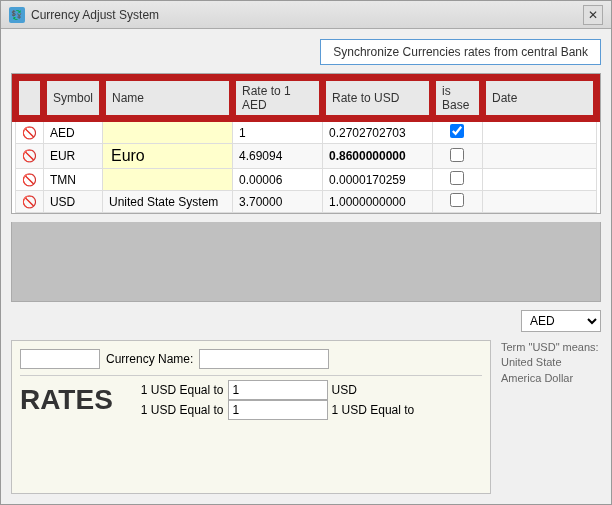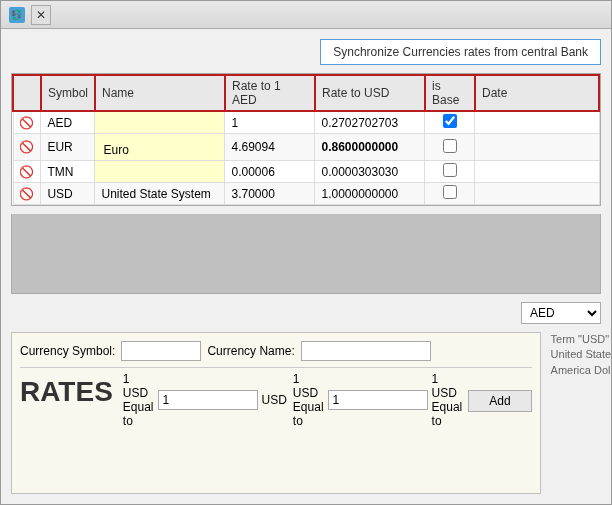"Currency Adjust System" span.title-text { html: none -> <span>Currency Adjust System</span> }
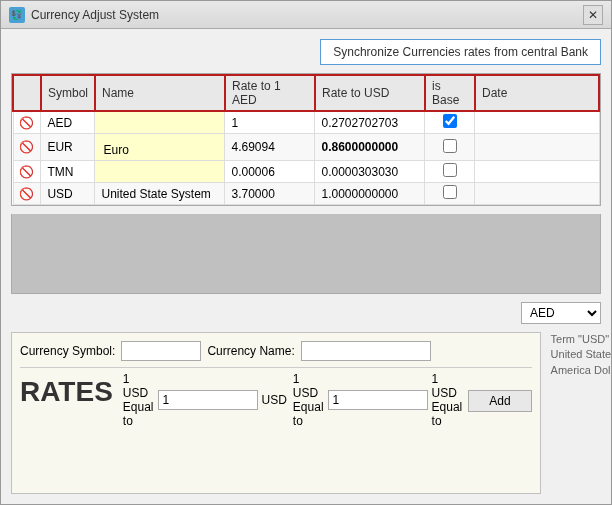"Symbol" thead th { border: 2px solid #b91c1c -> 7px solid #b91c1c }
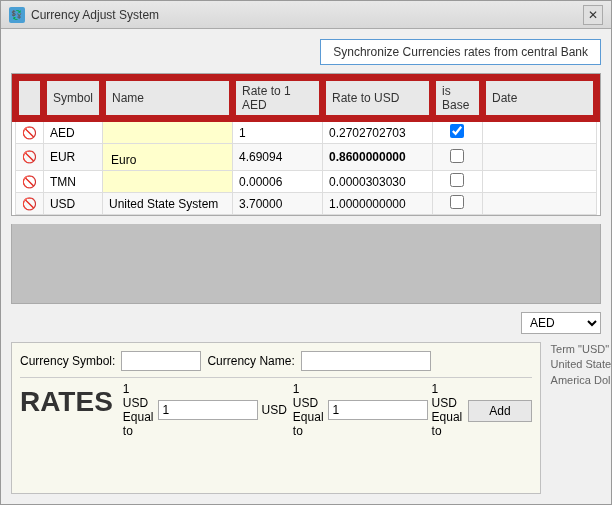"Euro" input { font-size: 12px -> 16px; margin-top: 6px -> none }
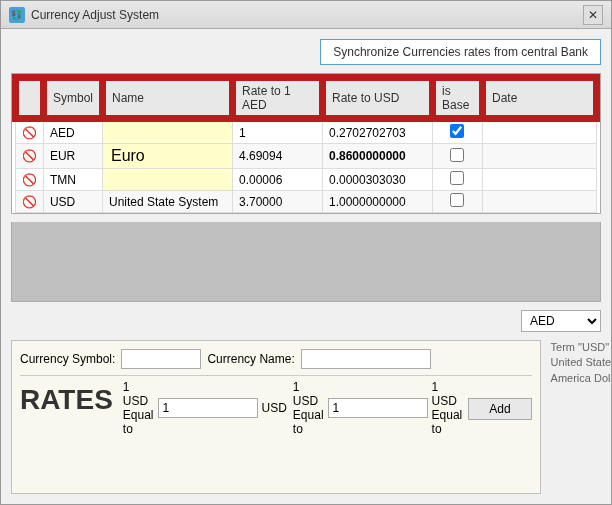"0.0000303030" td { text: 0.0000303030 -> 0.0000170259 }
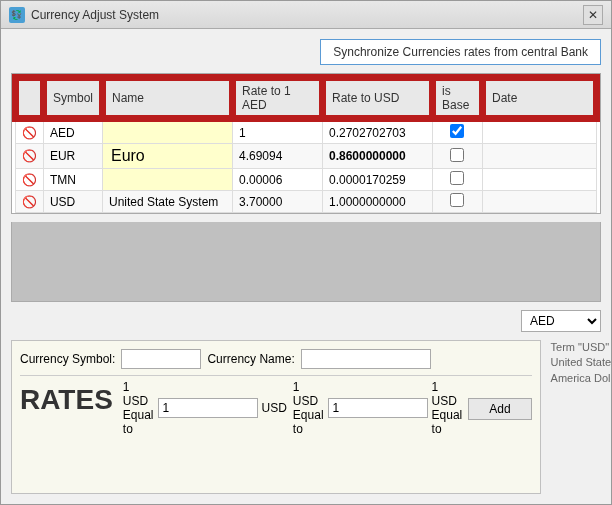"Currency Symbol:" label { html: <label>Currency Symbol:</label> -> none }
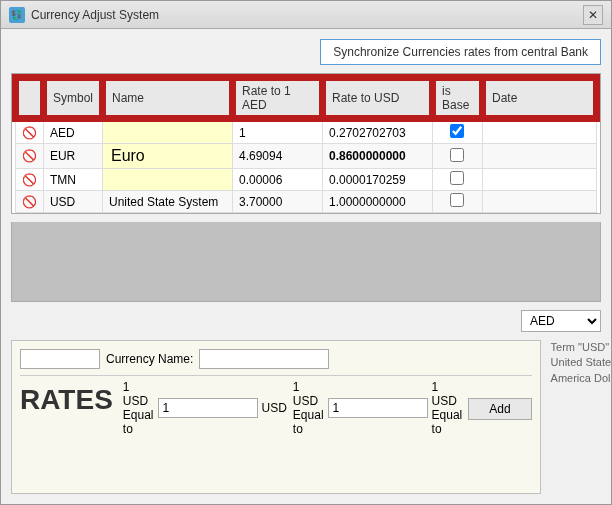"1 USD Equal to" .rates-right { flex-direction: row -> column; gap: 6px -> none; margin-left: 6px -> 24px }
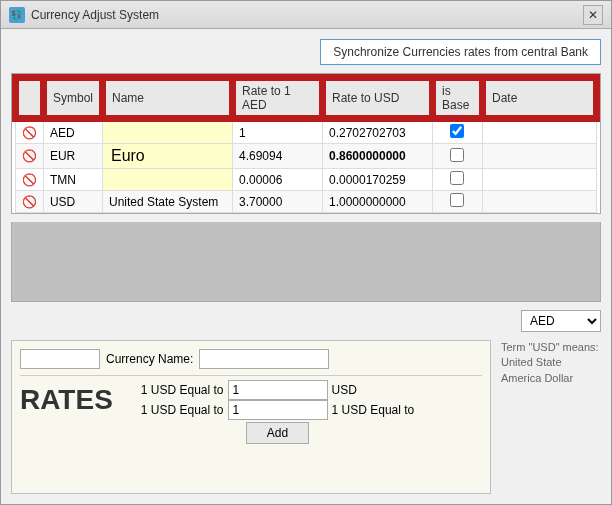"Add" div { html: <div> <button>Add</button> </div> -> none }
